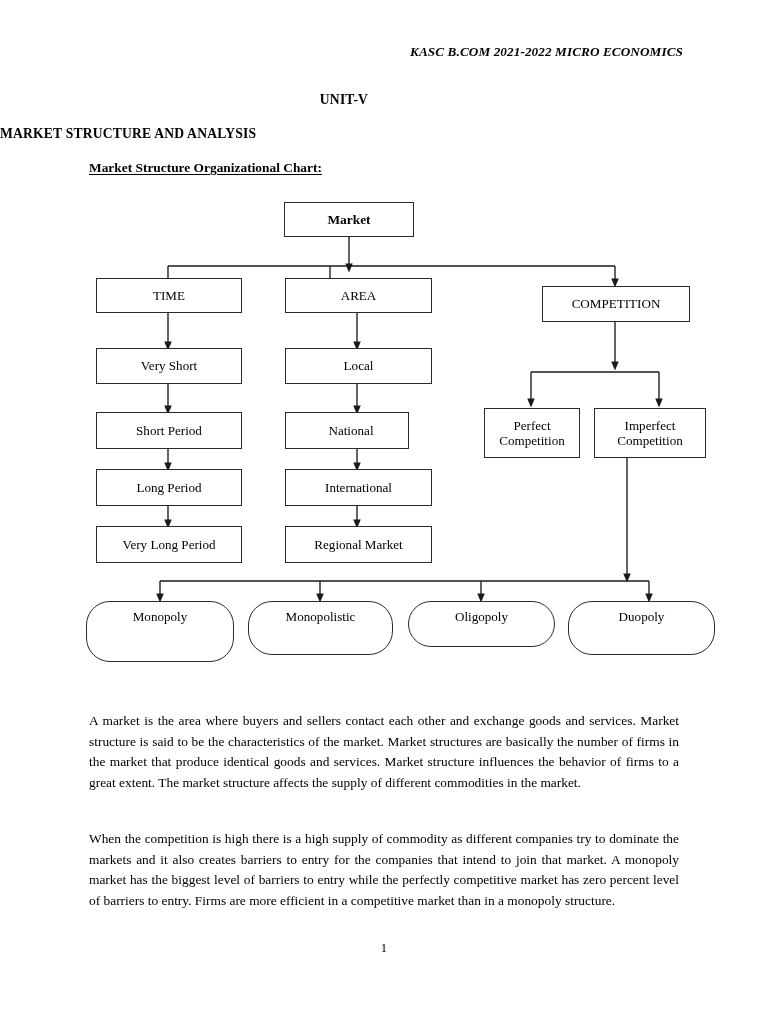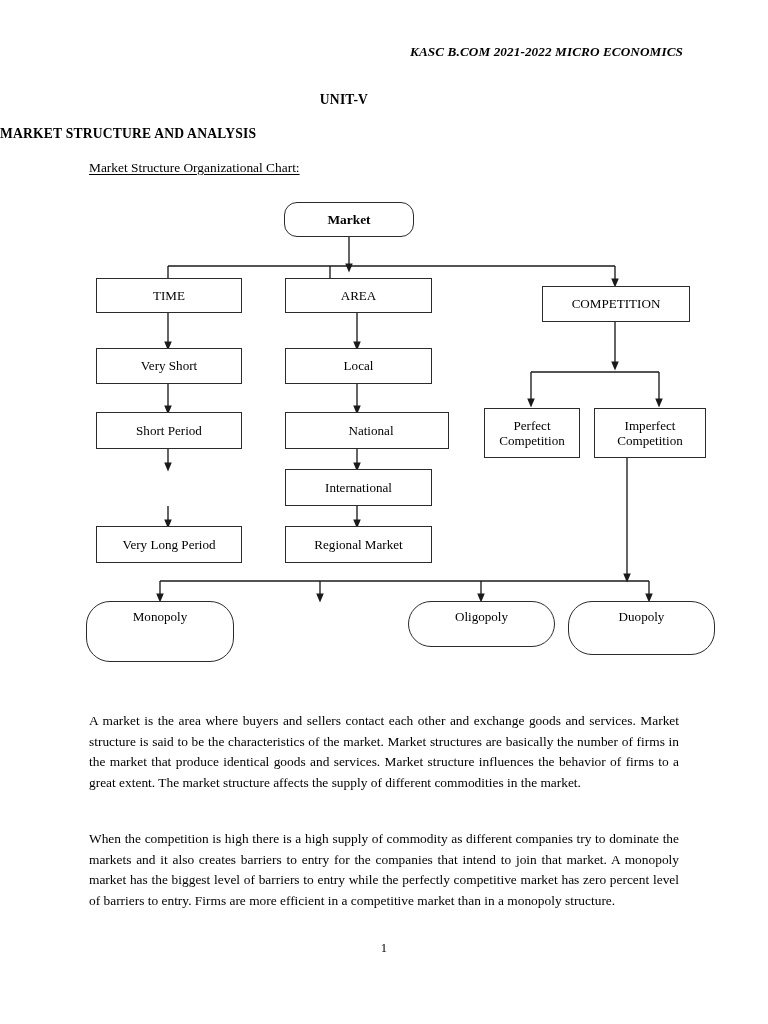"Market Structure Organizational Chart:" .section-heading { font-weight: normal -> bold }
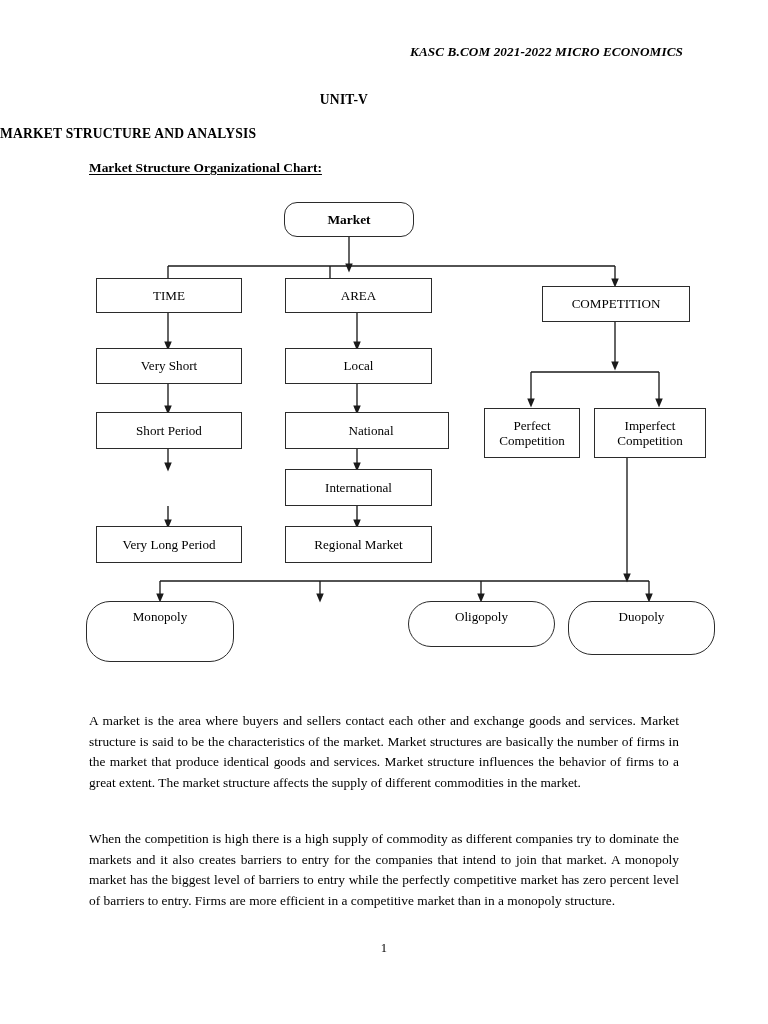"Market" .node.bold { border-radius: 13px -> none }
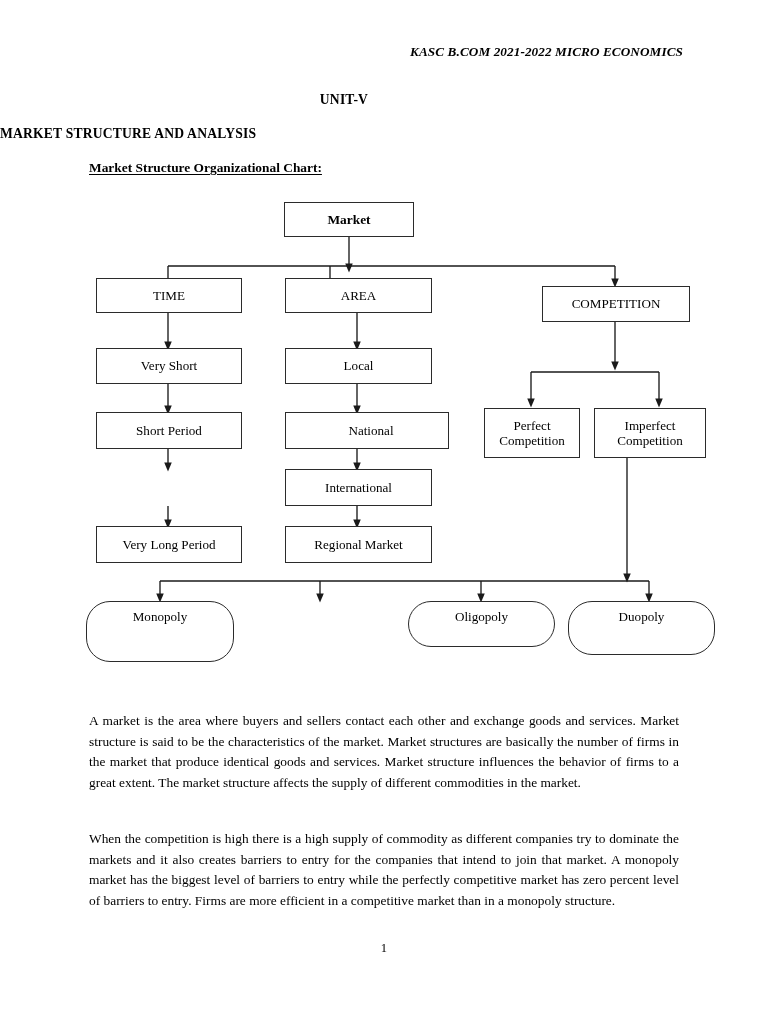"National" div.node { width: 164px -> 124px }
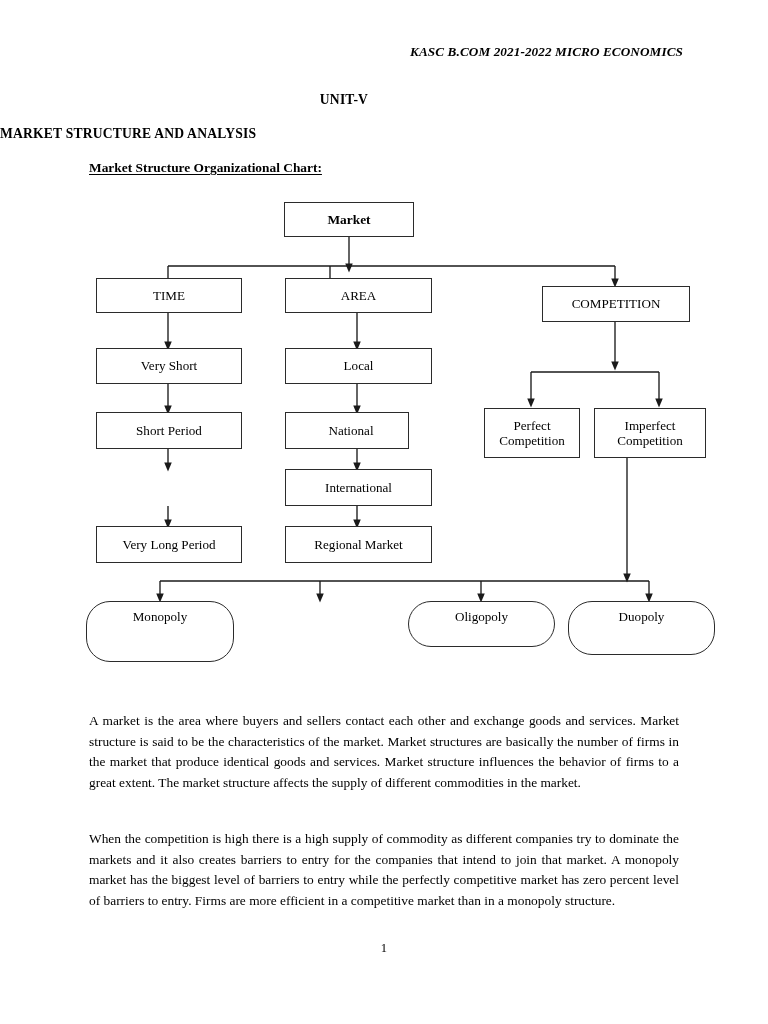"Long Period" div.node { html: none -> <div> <span>Long Period</span> </div> }
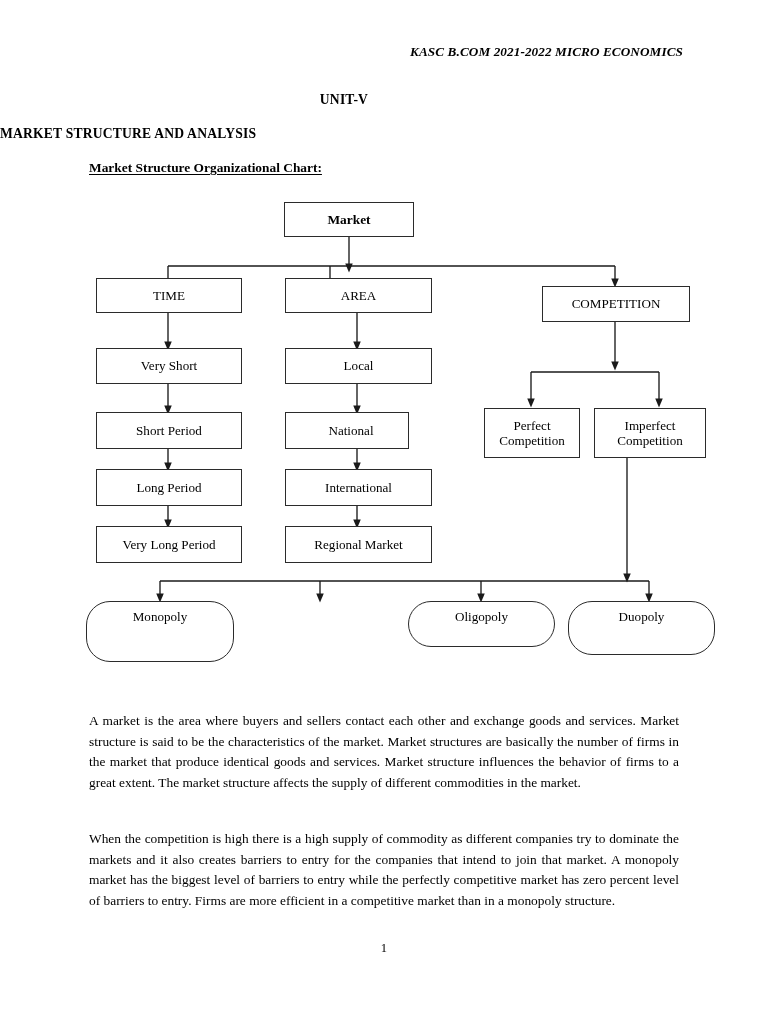"Monopolistic" div.node { html: none -> <div> <span>Monopolistic</span> </div> }
